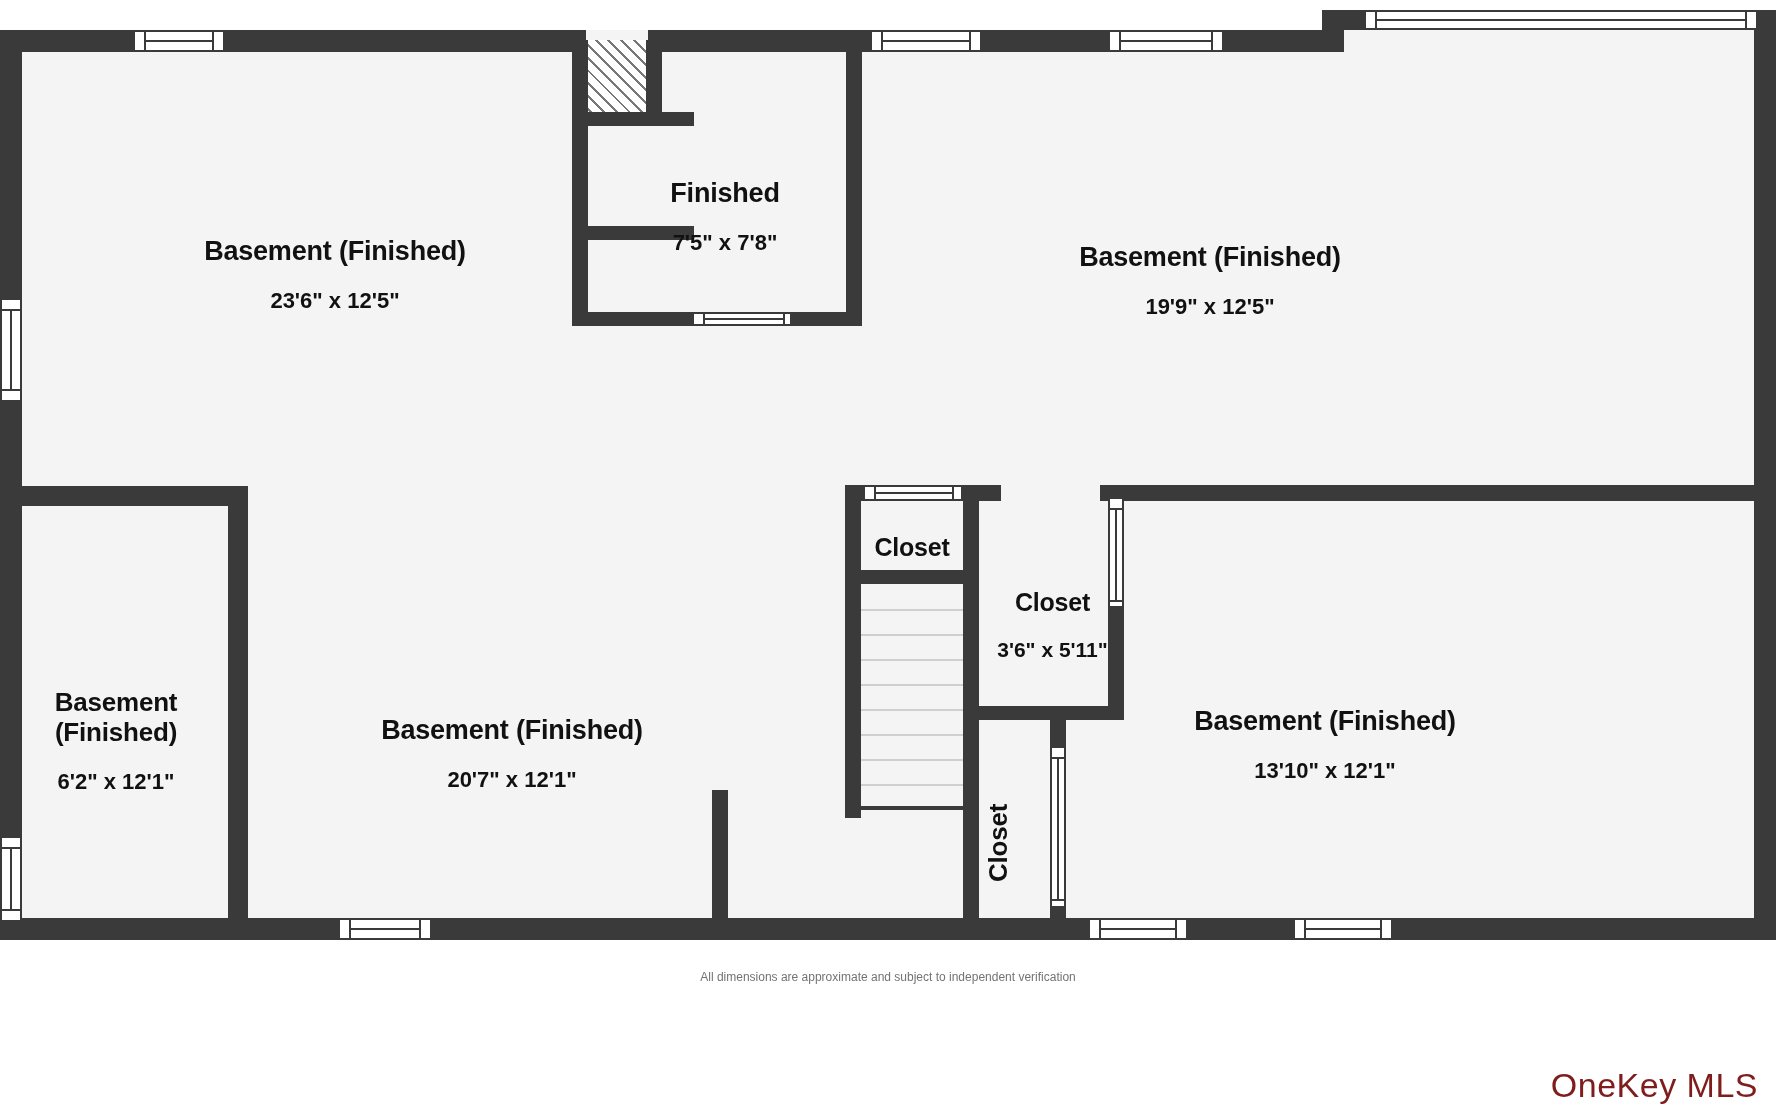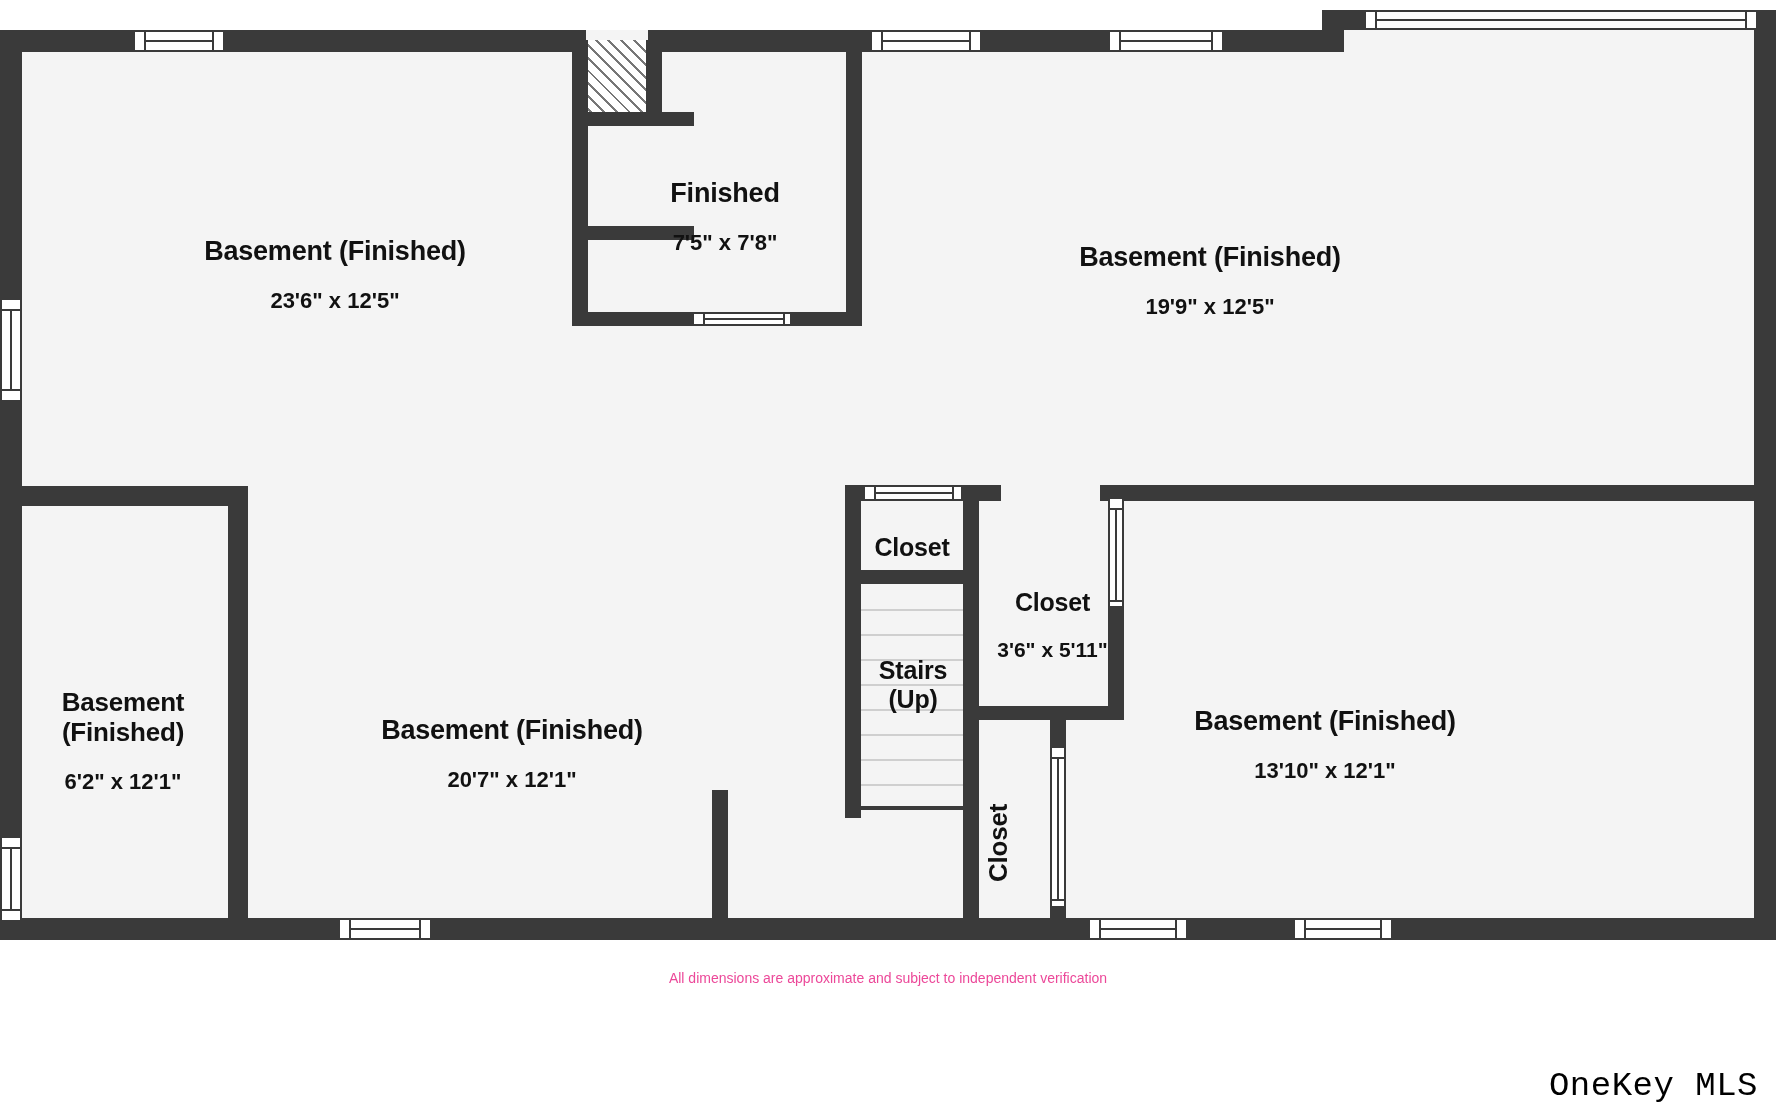"Stairs" div.label { html: <div> <span>Stairs (Up)</span> </div> -> none }
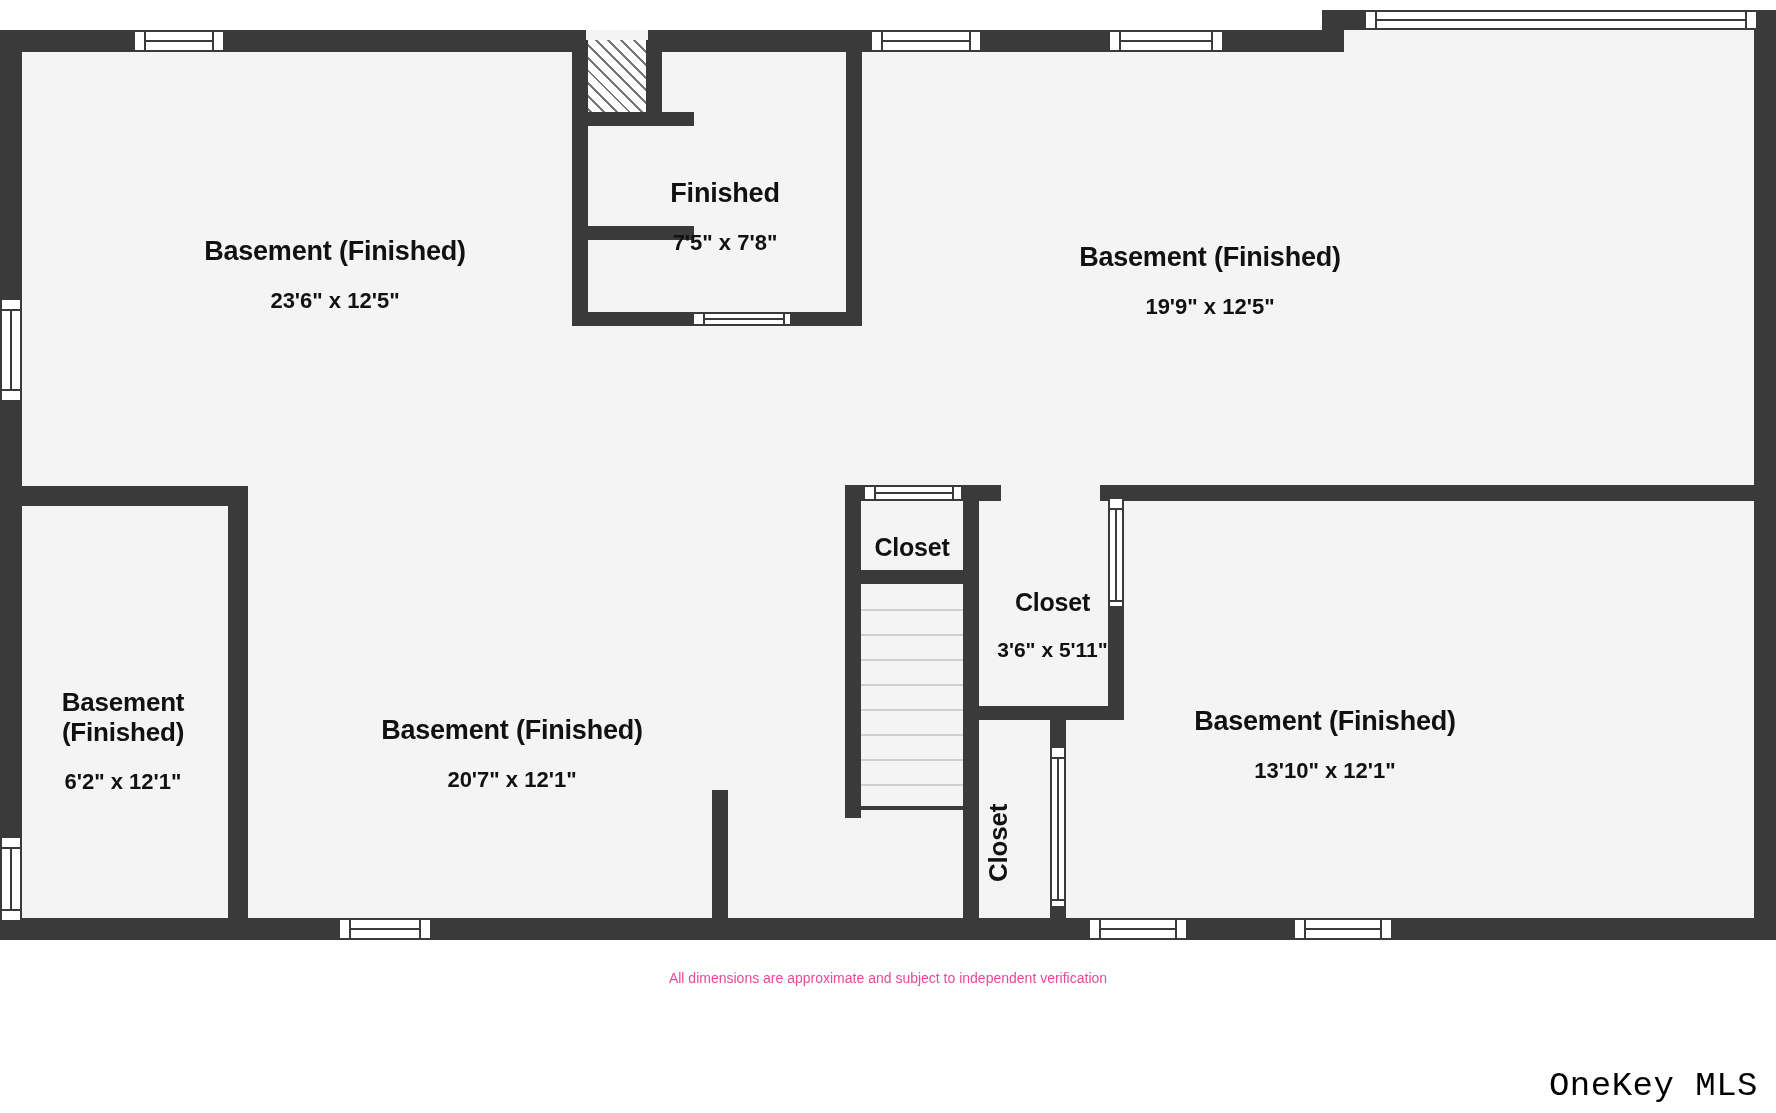"Basement" div.label { left: 18px -> 11px }
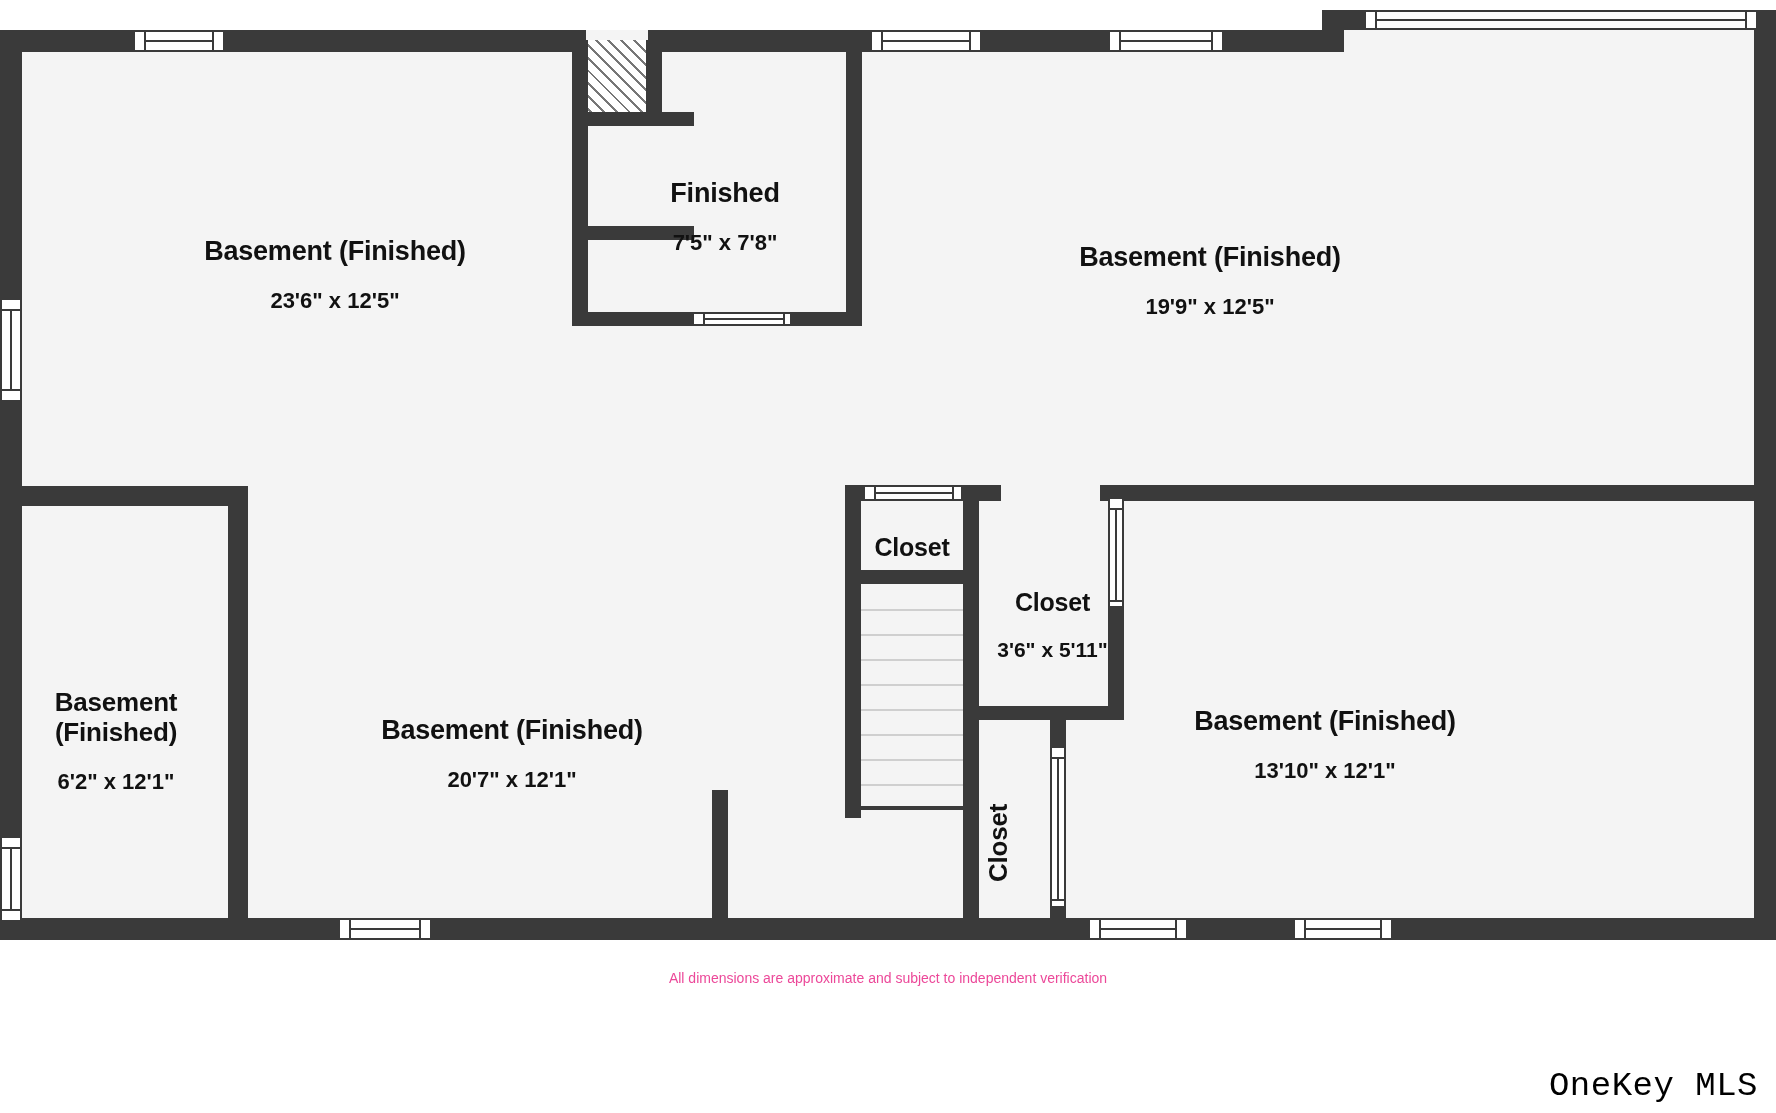"All dimensions are approximate and" .footer-note { color: #ec4899 -> #737373; font-size: 14px -> 12px }
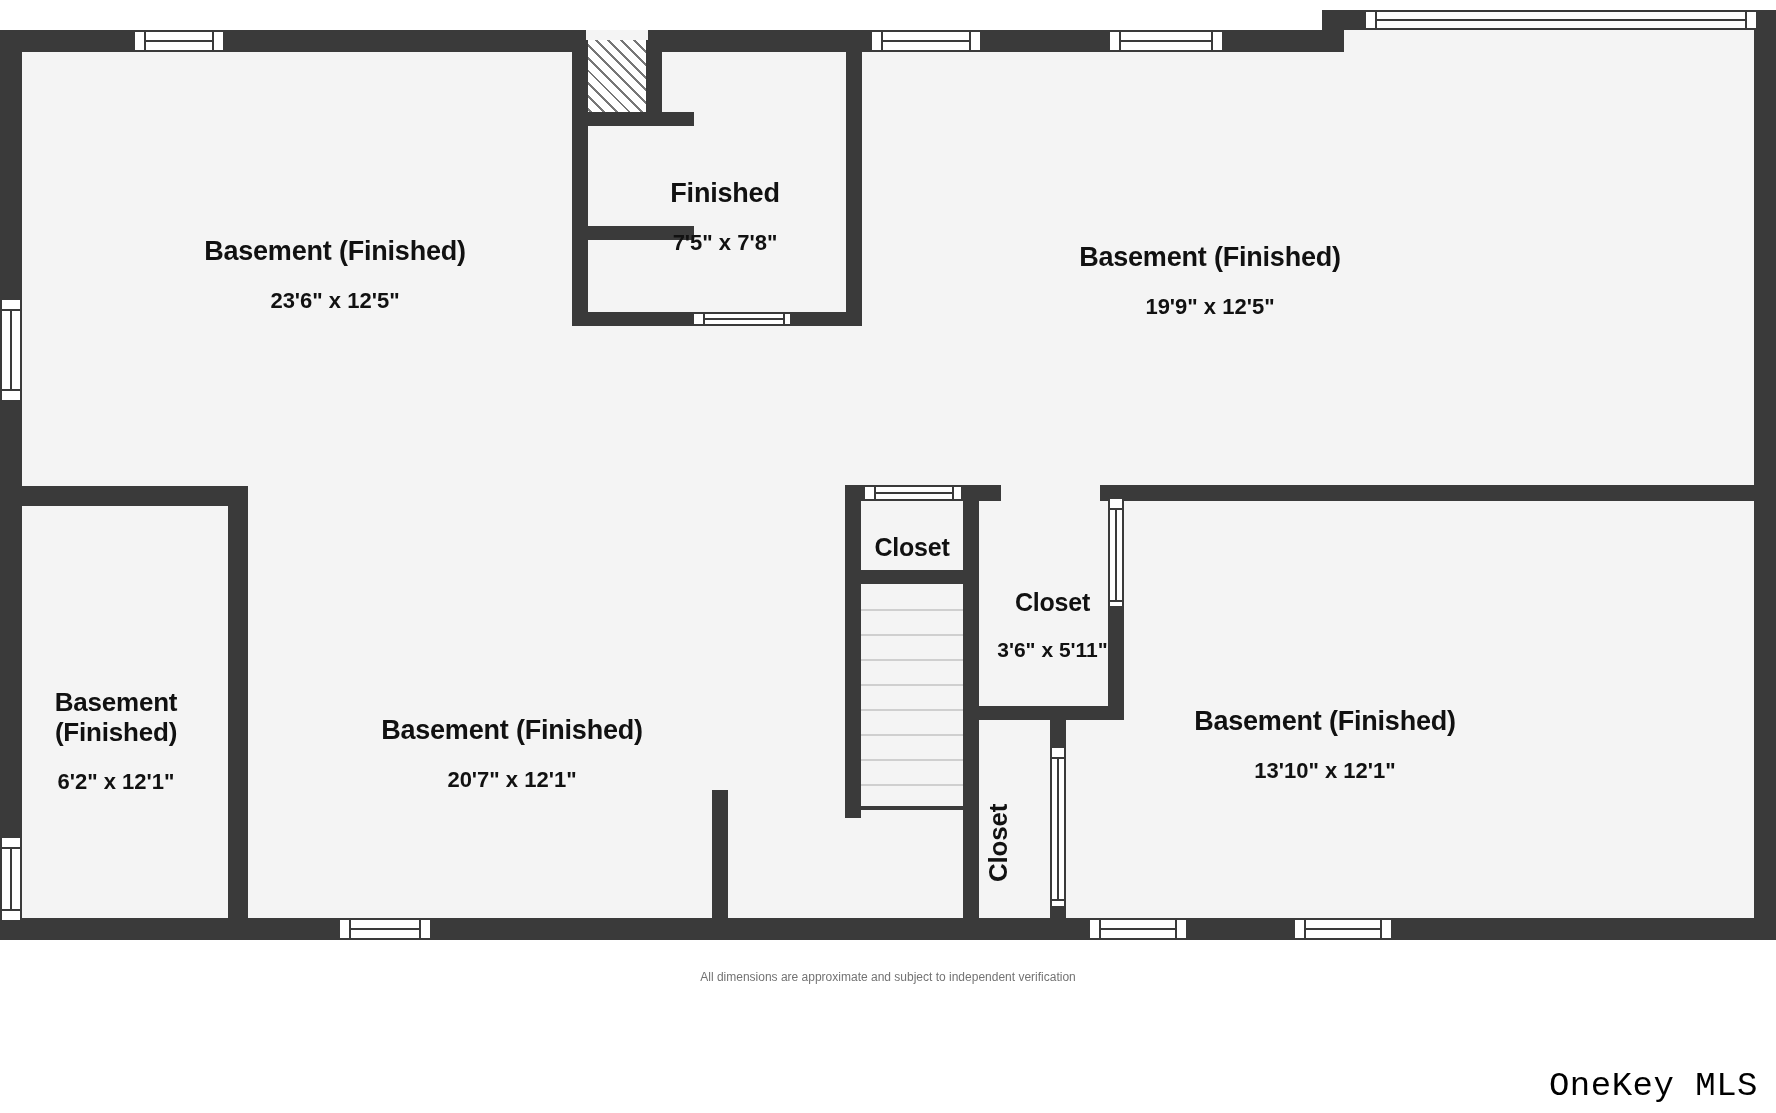"OneKey MLS" .watermark { color: #000000 -> #7f1d1d; font-family: Liberation Mono, monospace -> Liberation Sans, sans-serif }
